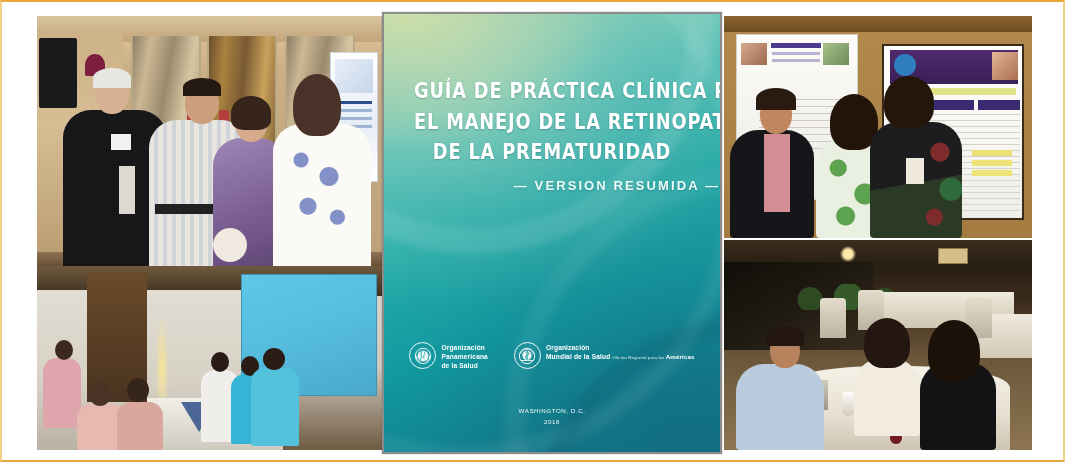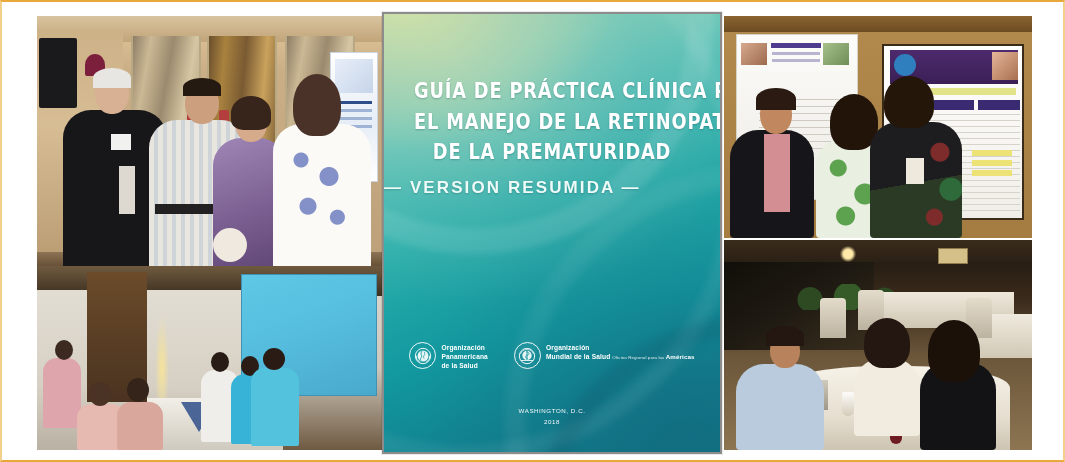"— VERSION RESUMIDA —" #cover-subtitle { font-size: 17px -> 13px; text-align: left -> right }
